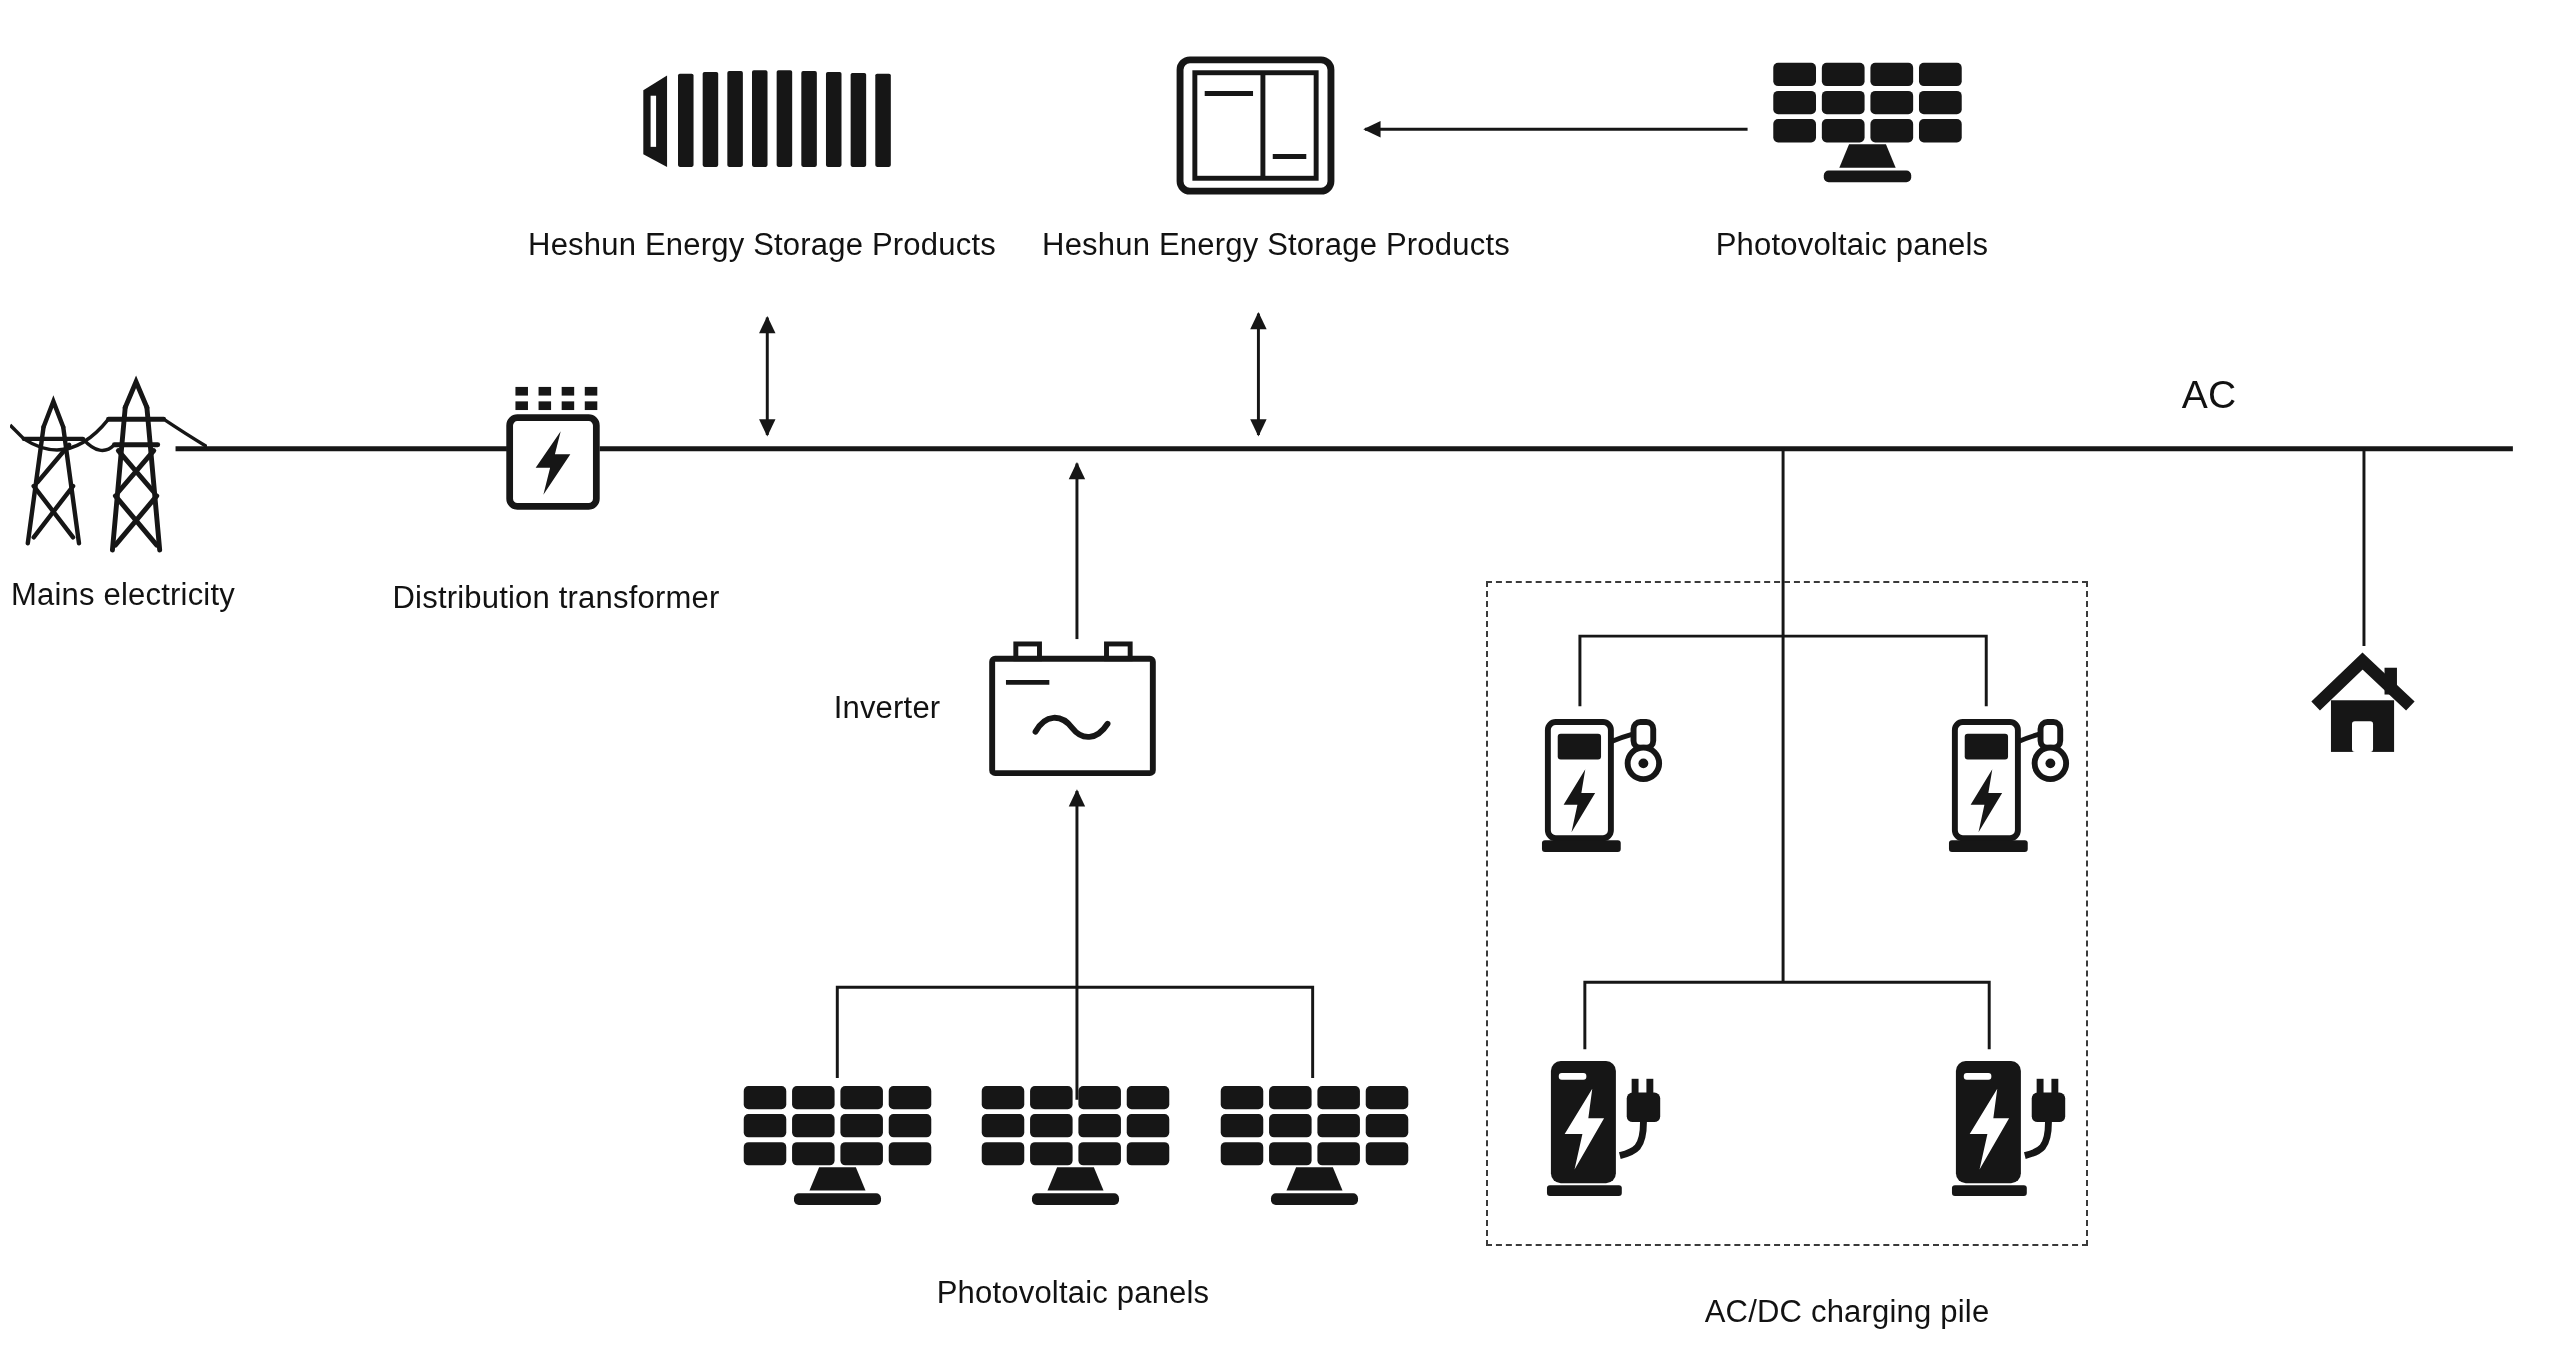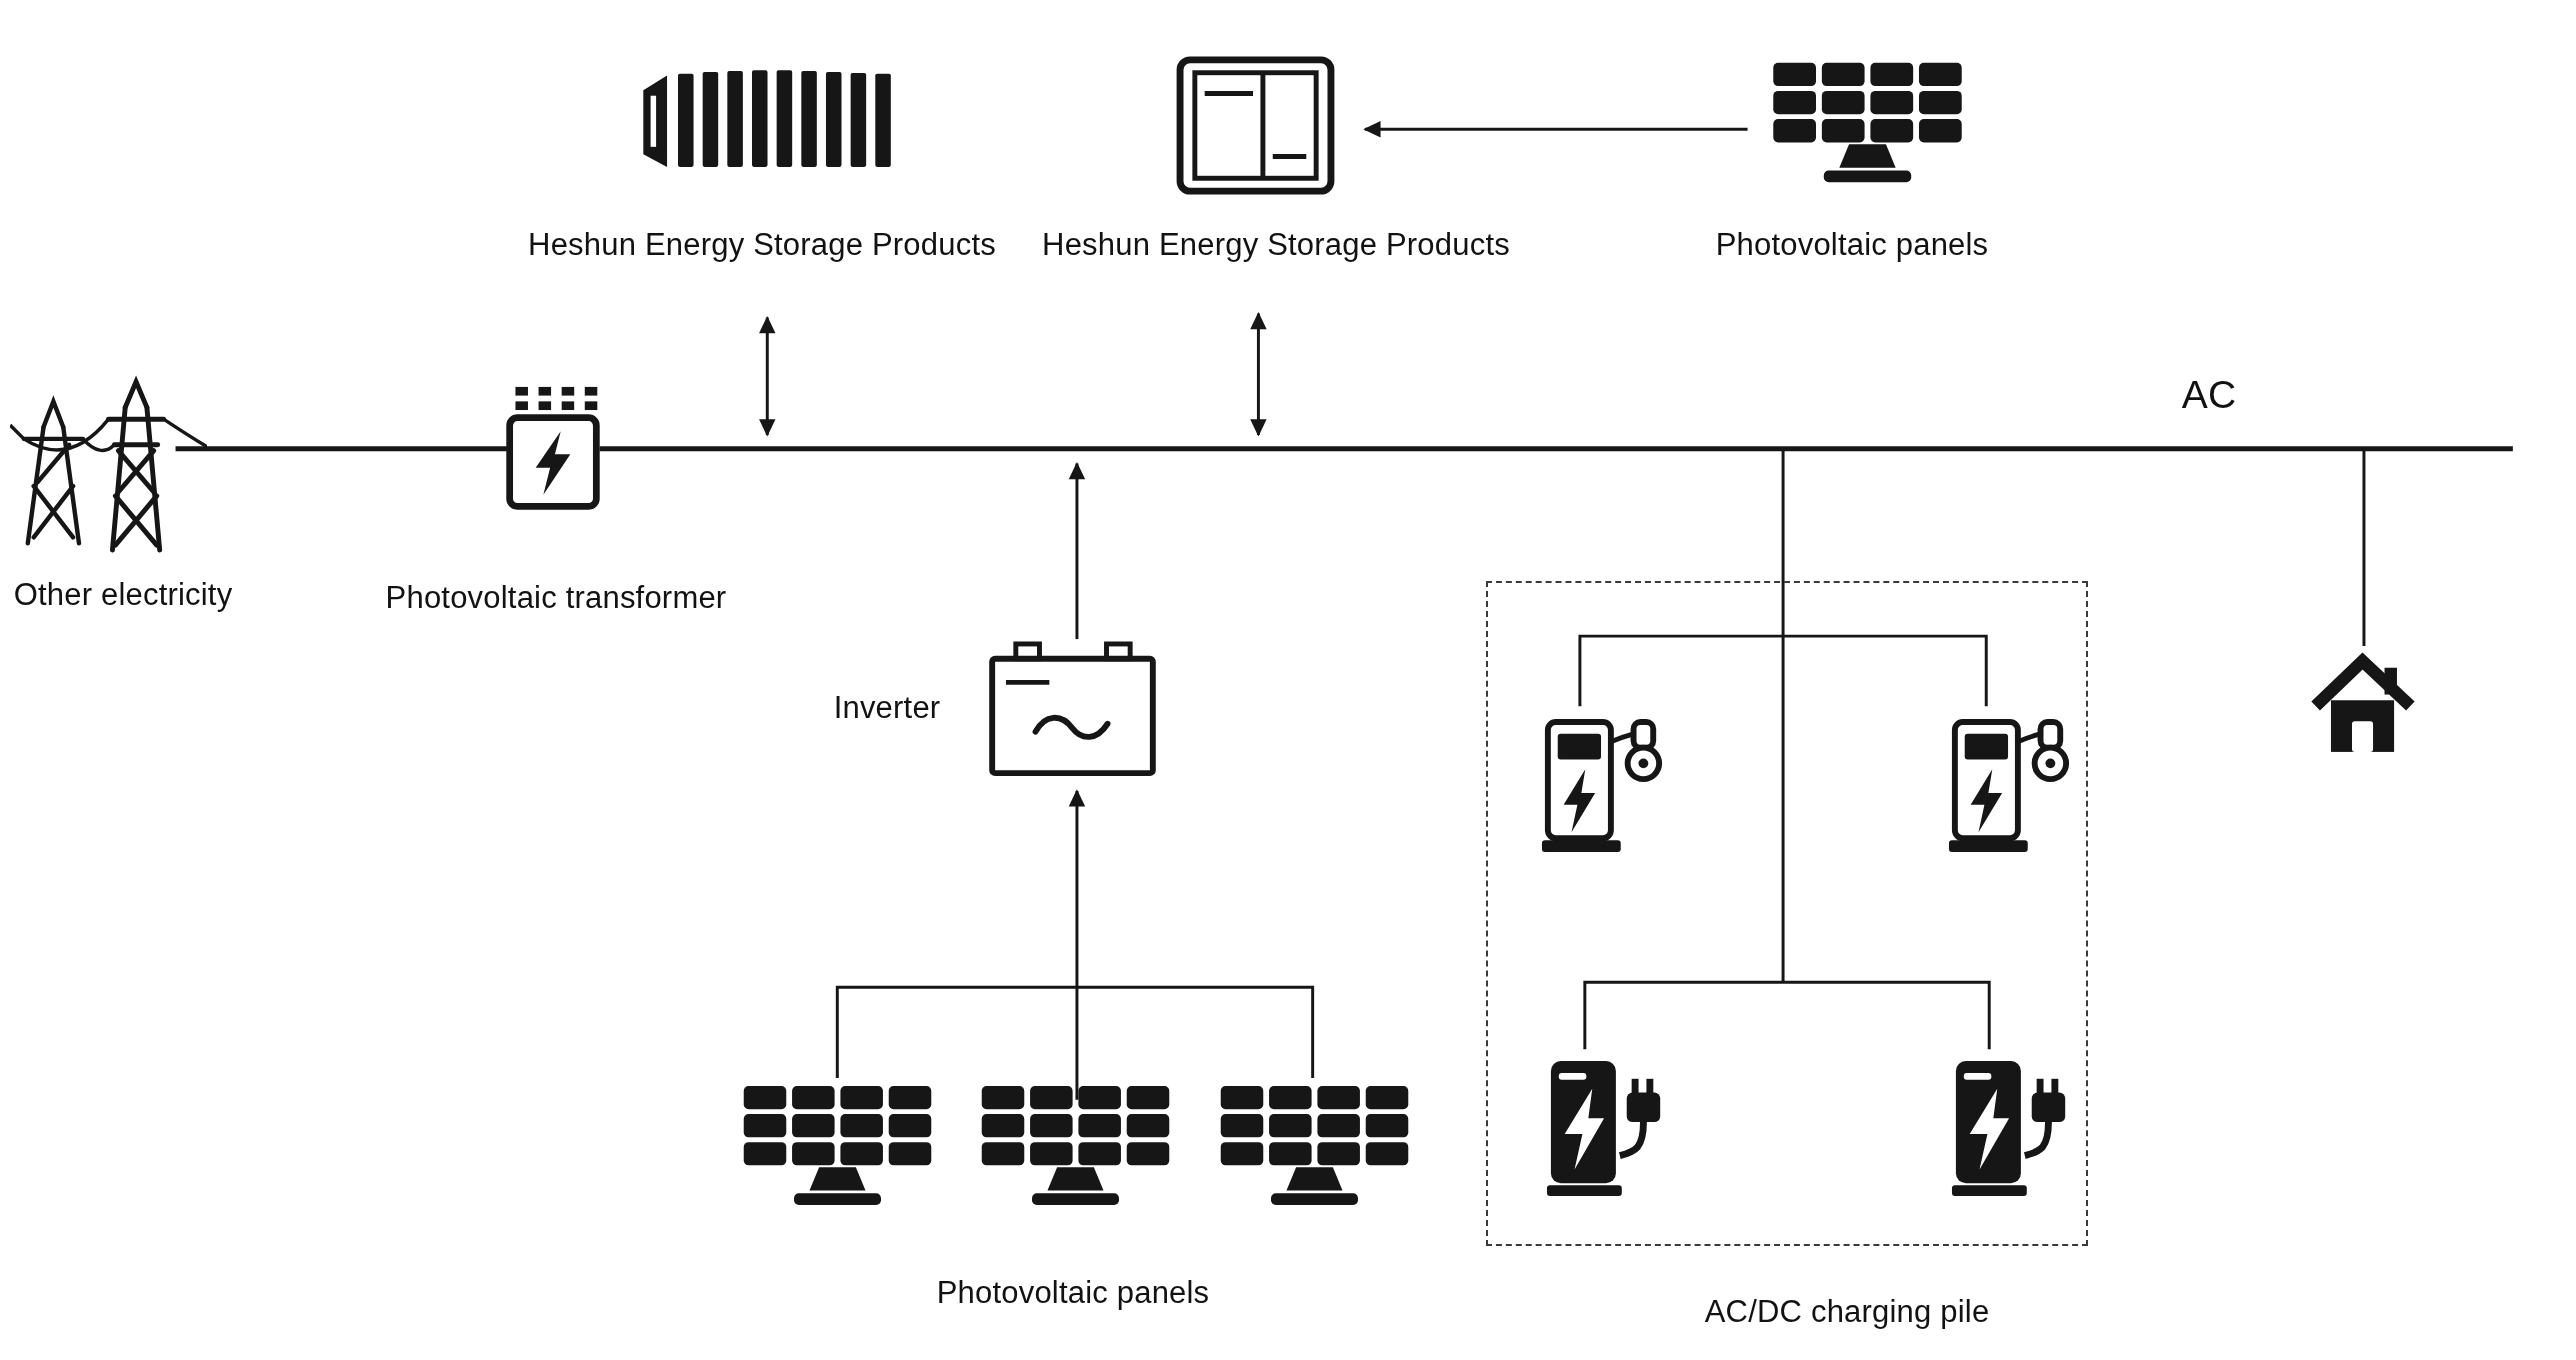"Other electricity" div.label { text: Other -> Mains }
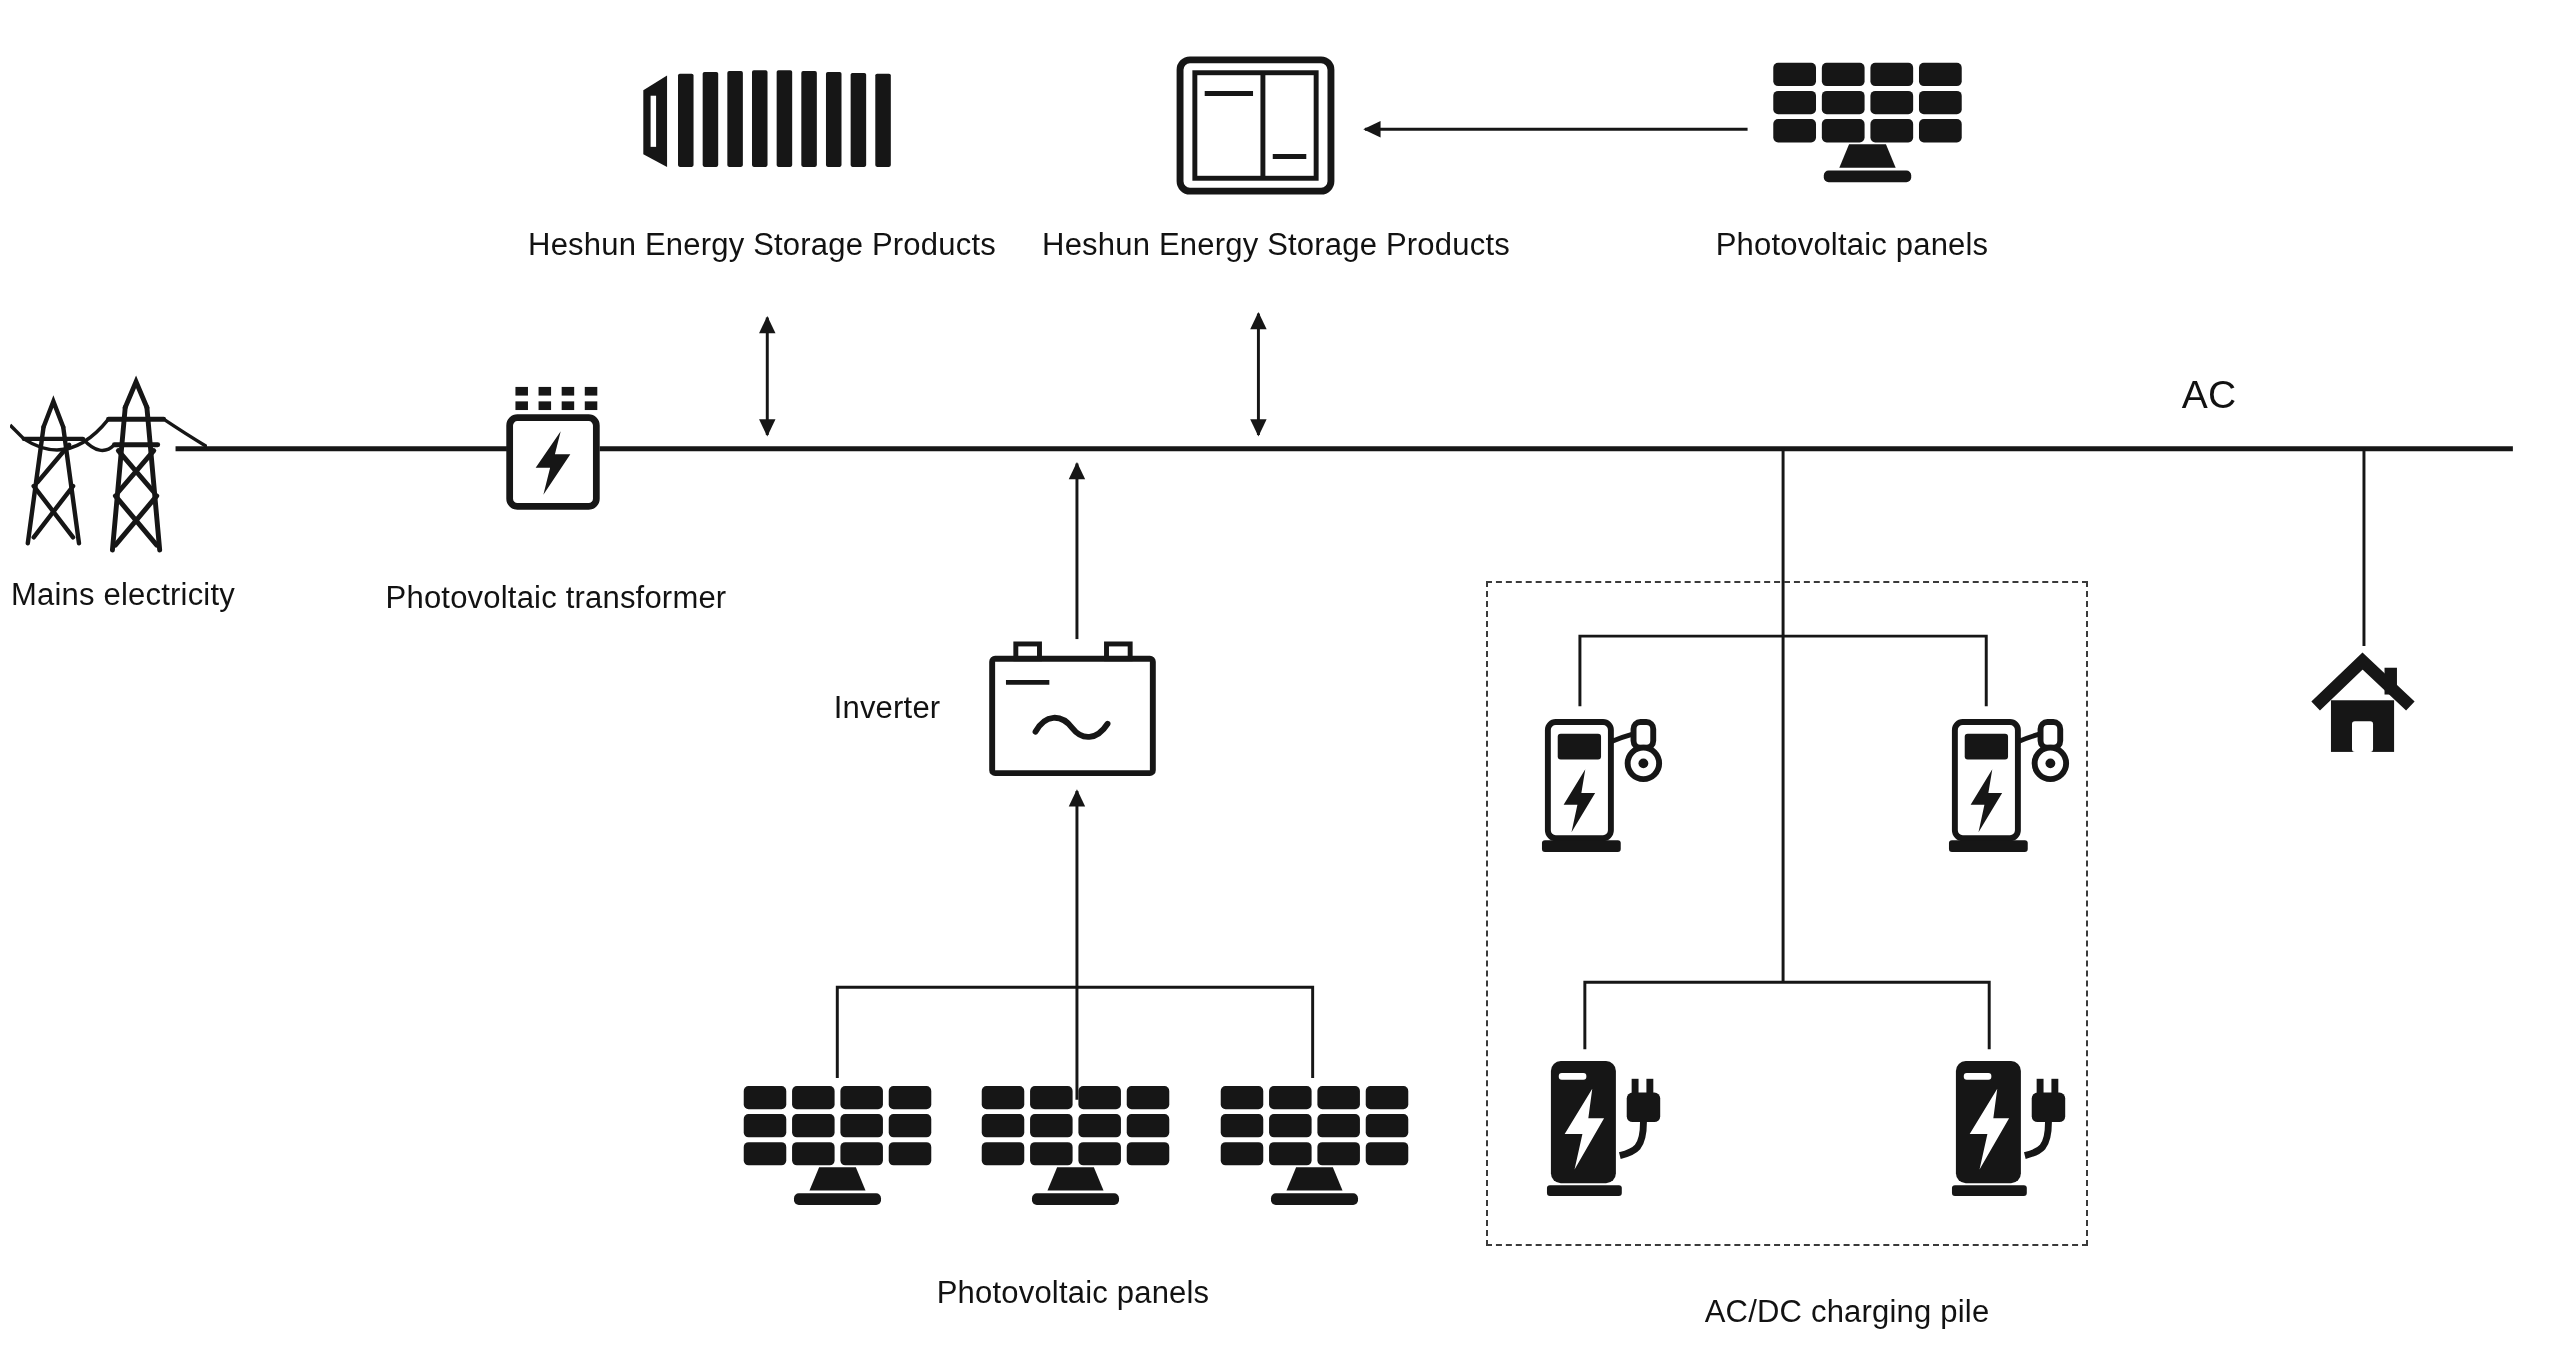"Photovoltaic transformer" div.label { text: Photovoltaic -> Distribution }
